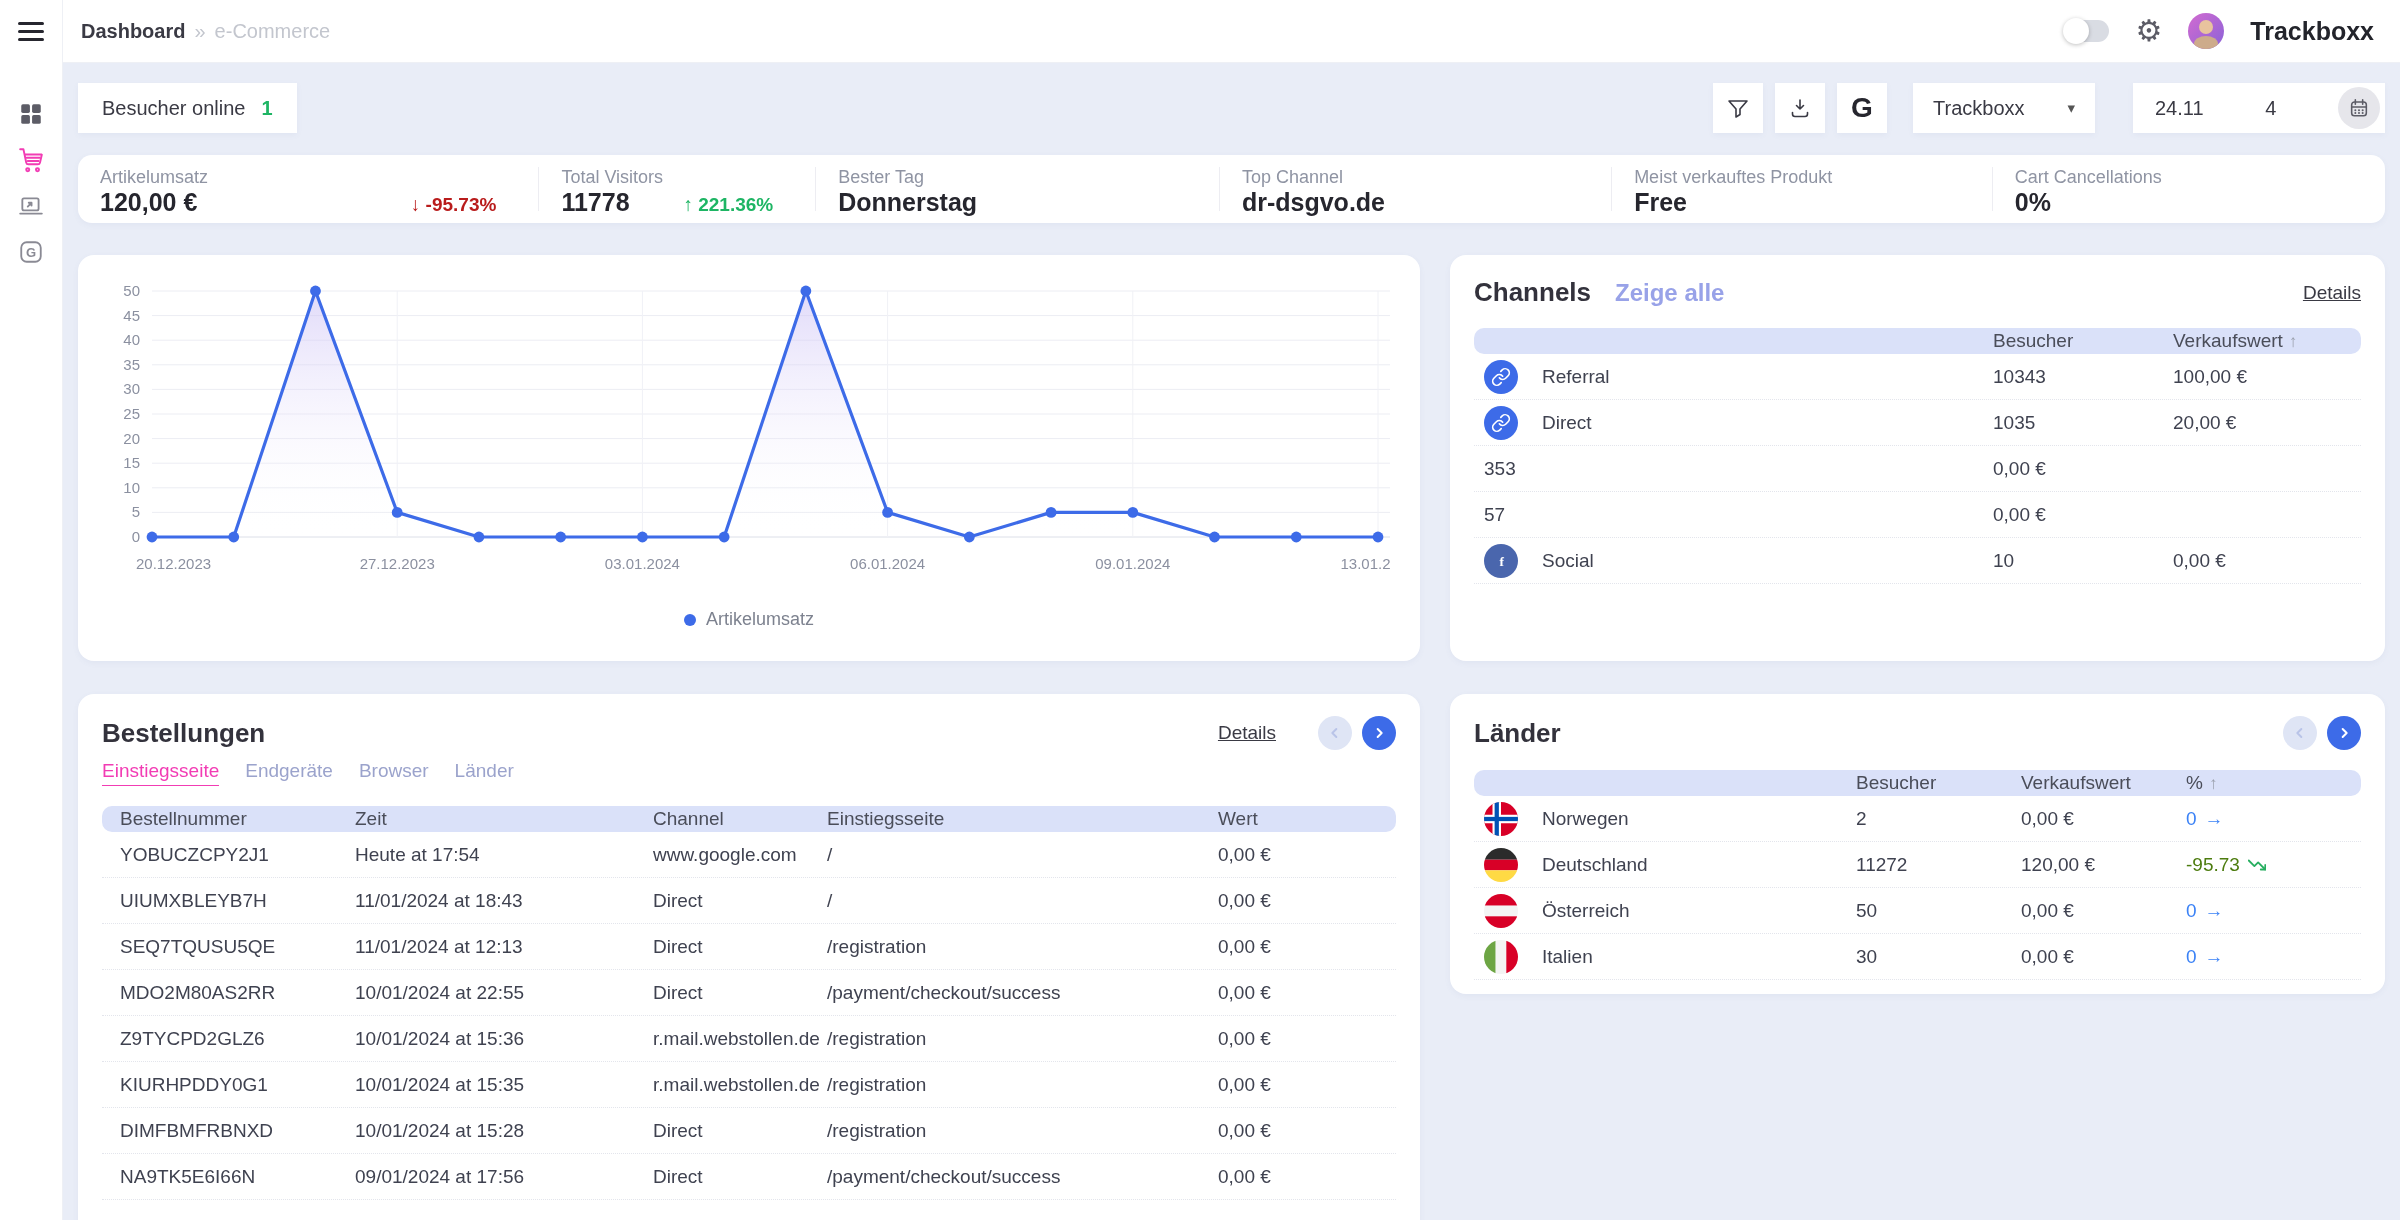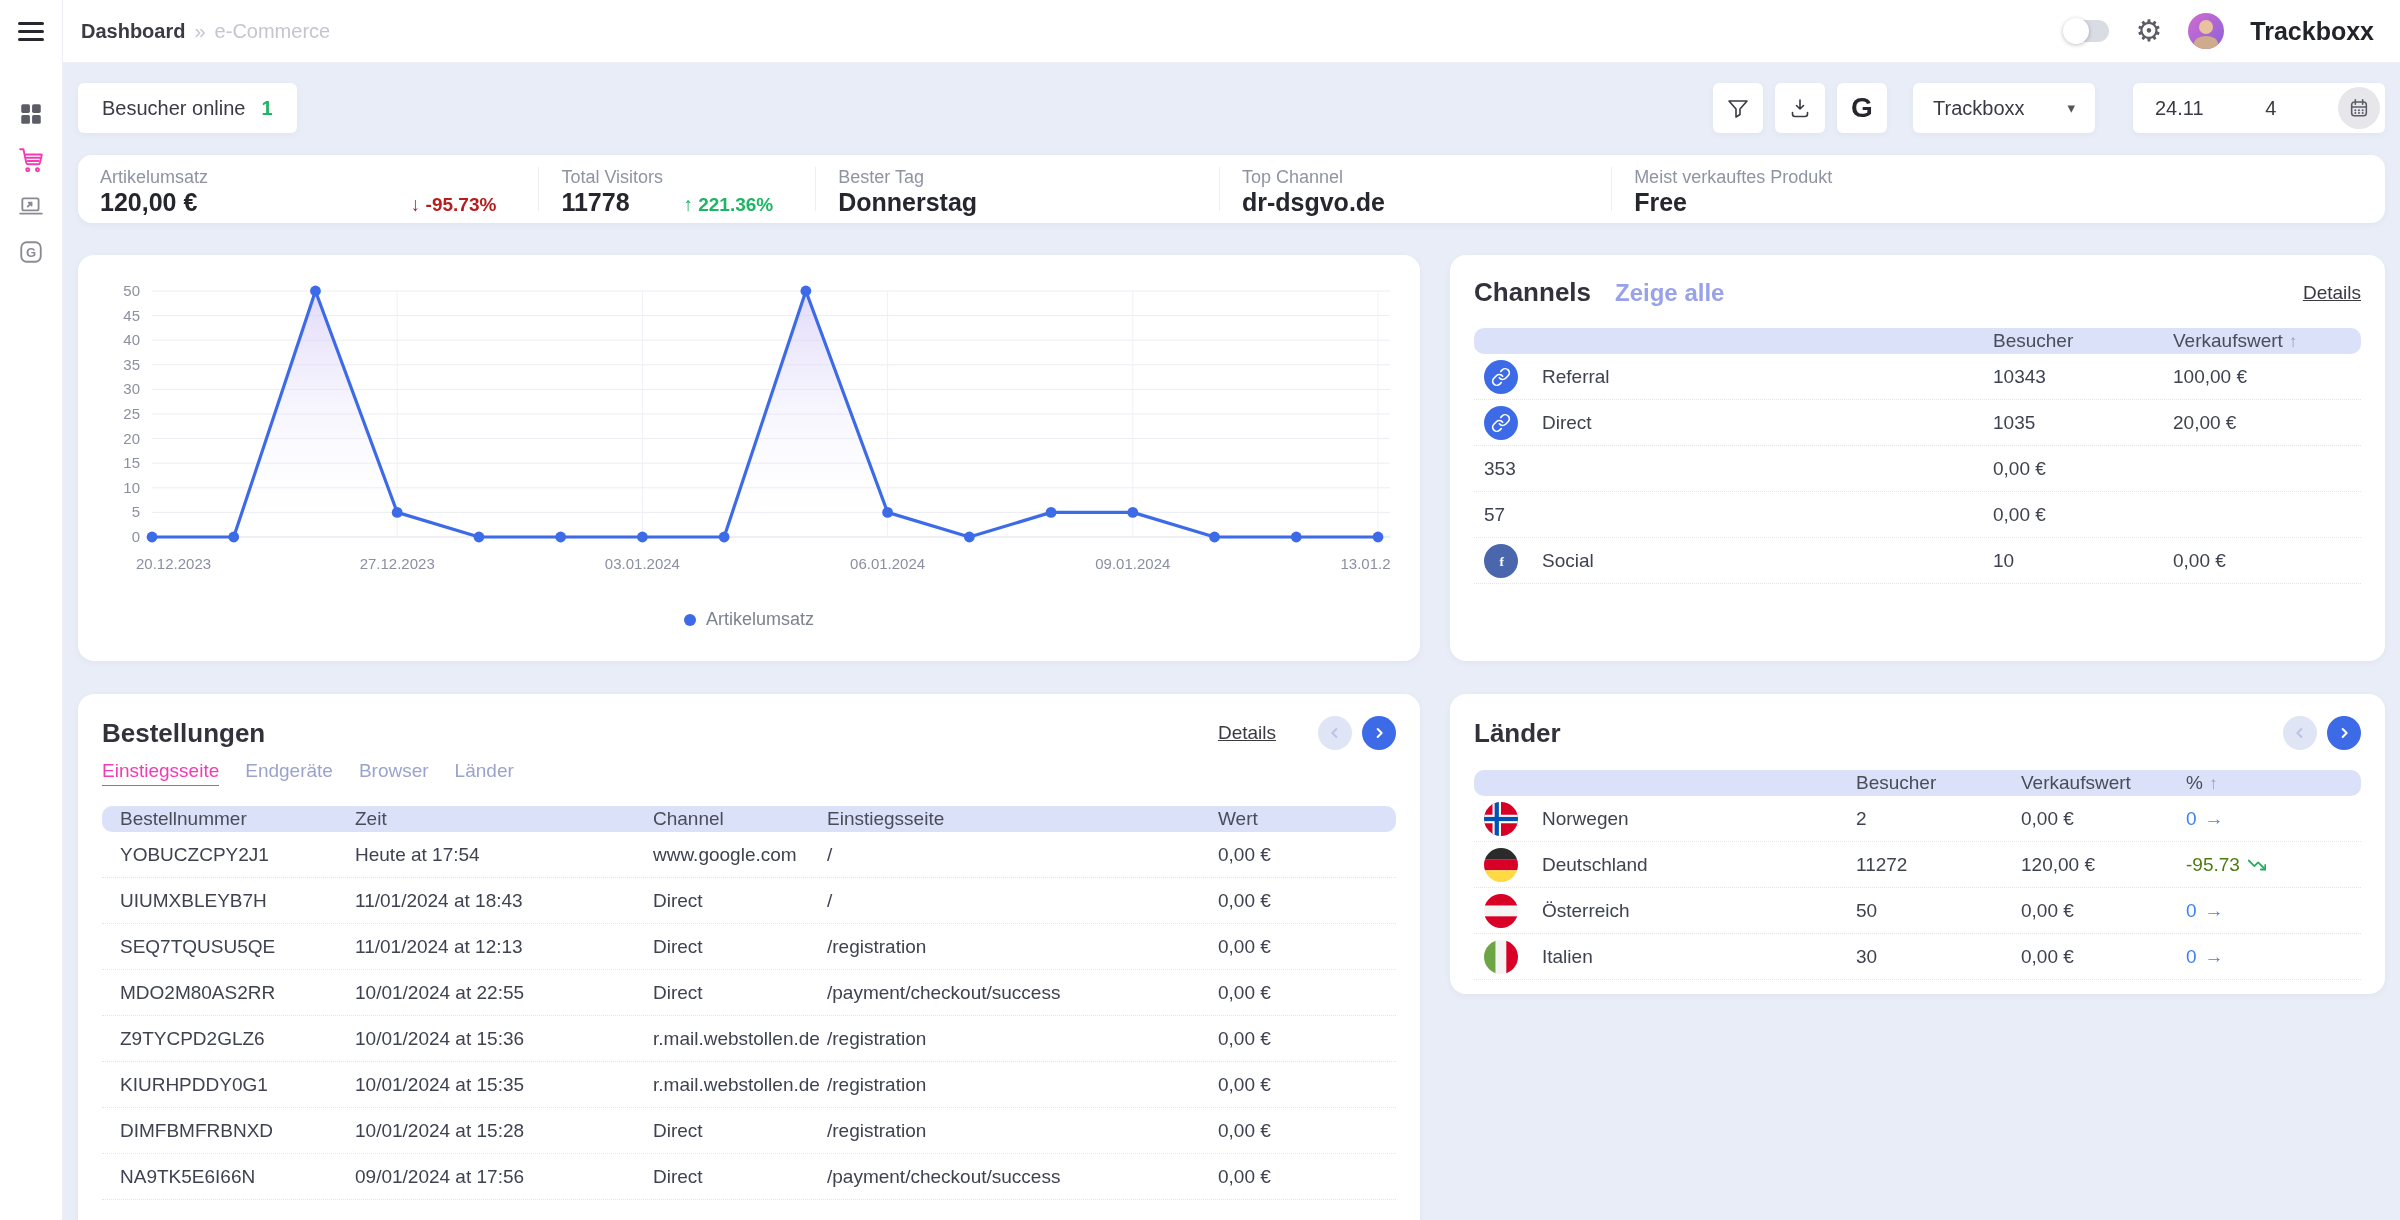"Besucher online" .pill { border-radius: 6px -> 0 }
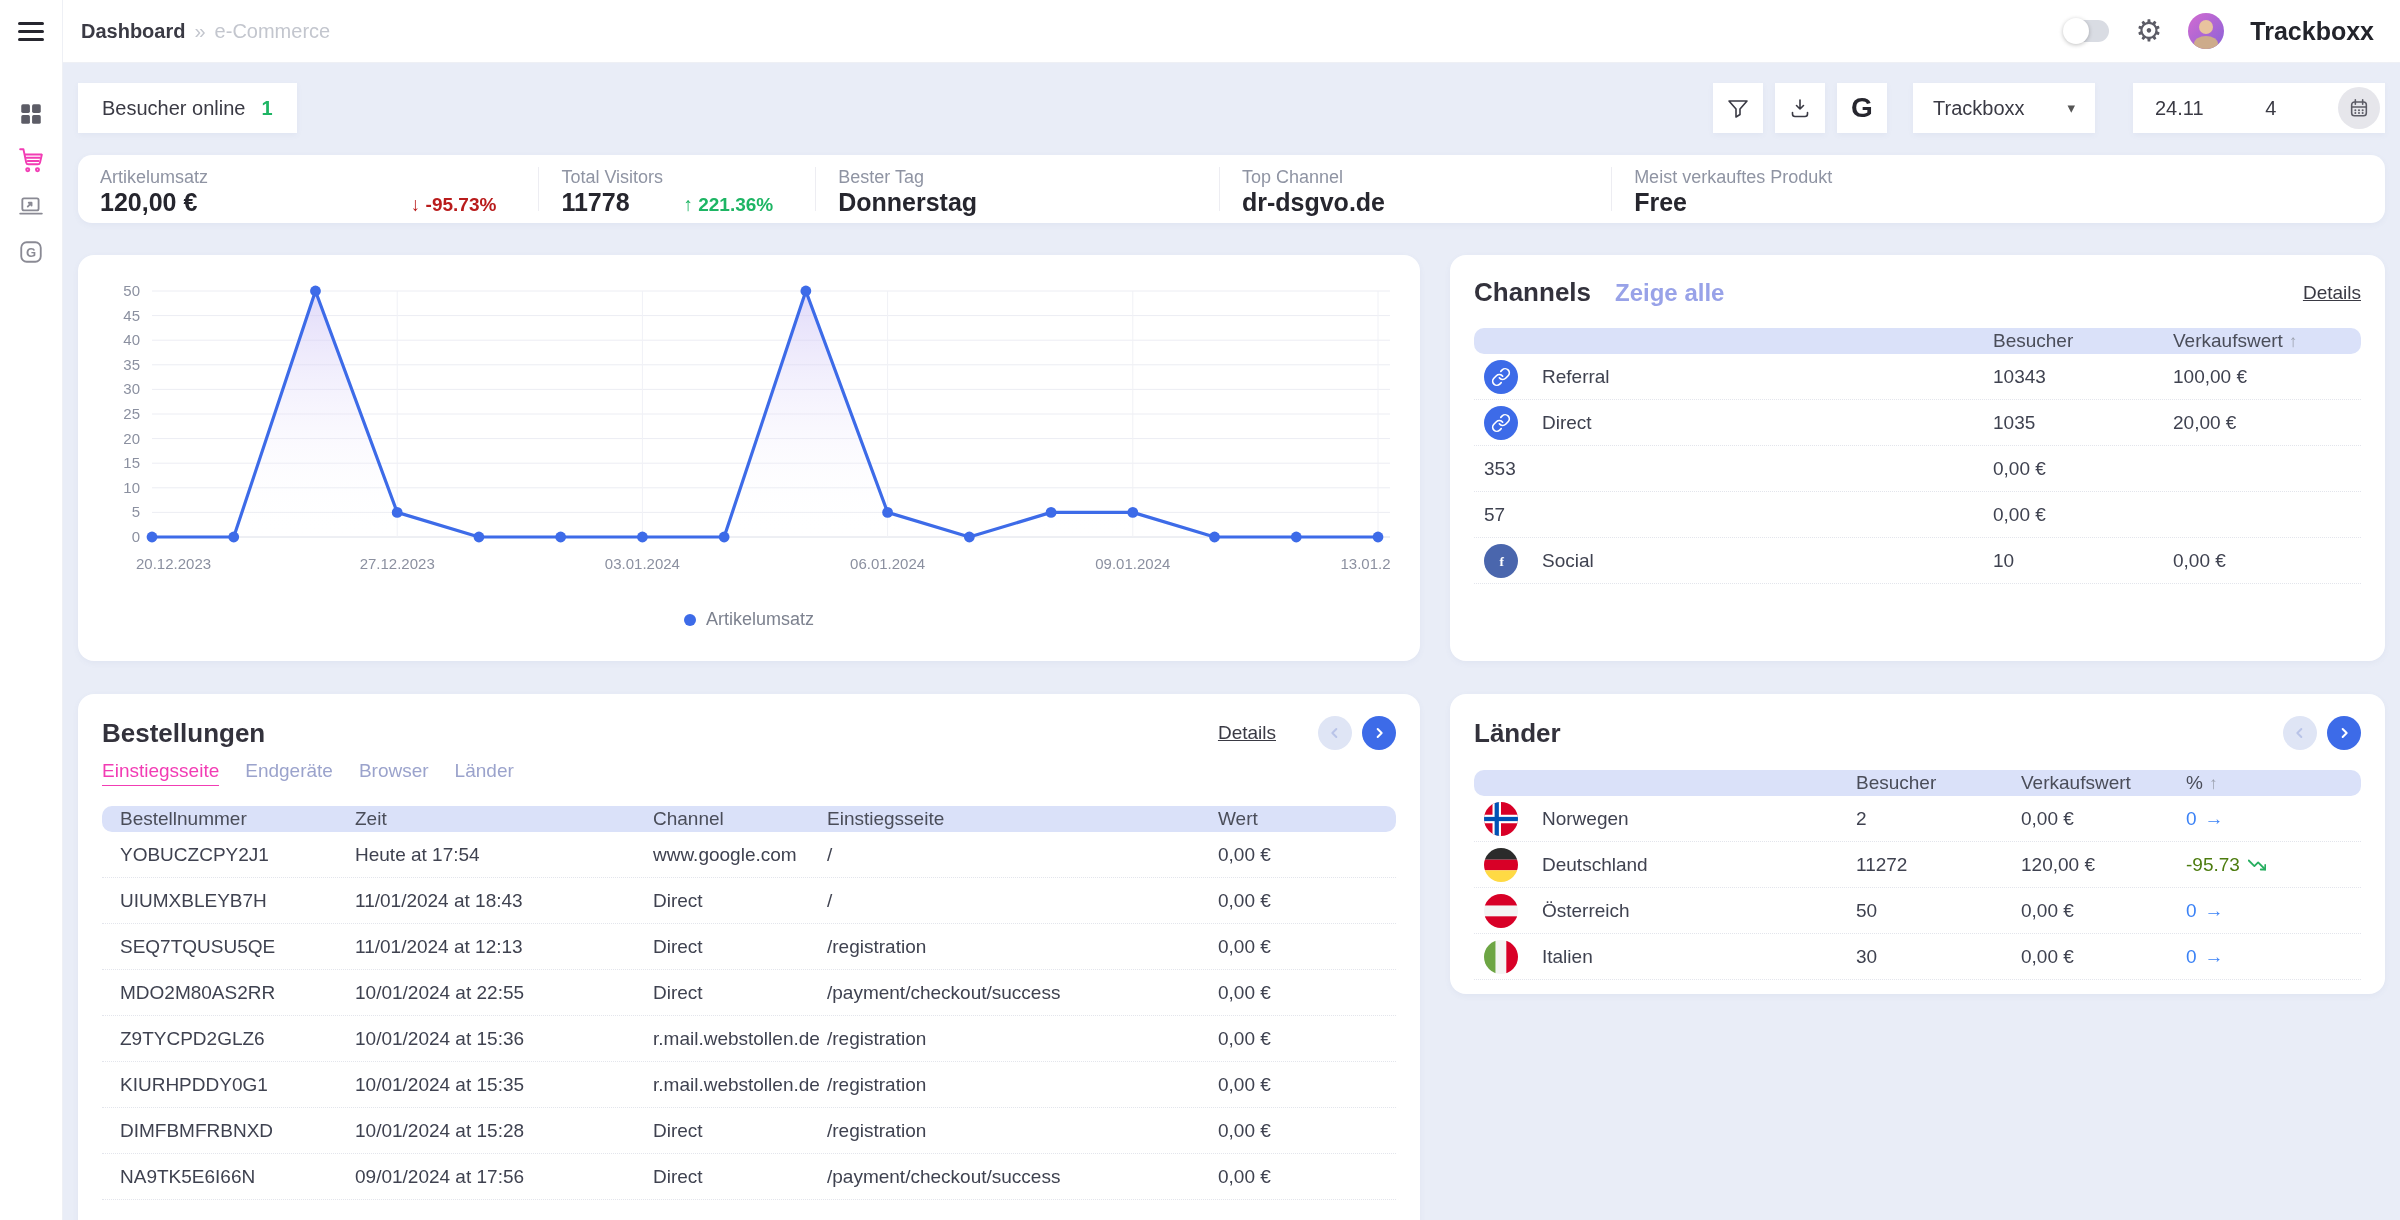"Cart Cancellations" div.kpi { html: none -> <div> <span>Cart Cancellations</span> <span> <span>0%</span> </span> </div> }
